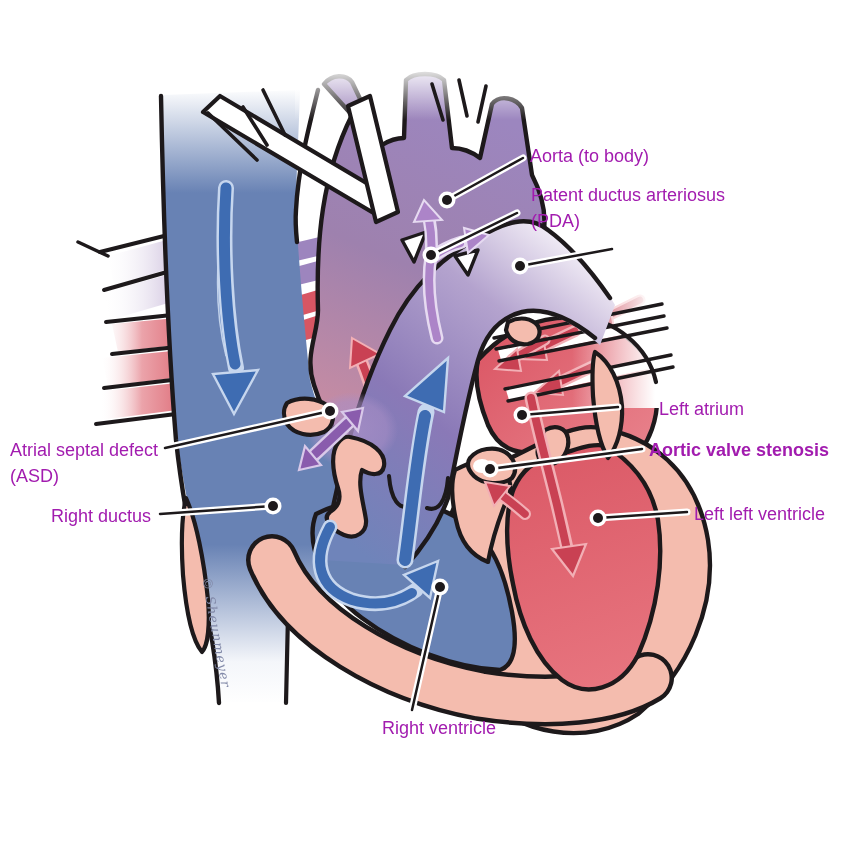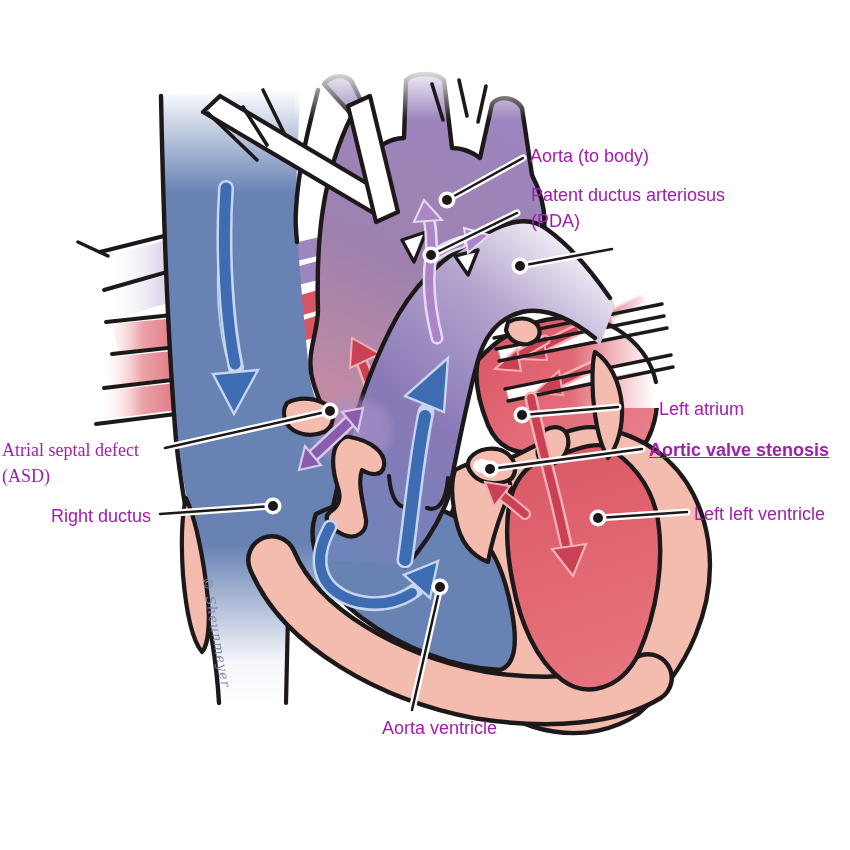"Atrial septal defect" div.lbl { font-family: Liberation Serif, serif -> none; left: 2px -> 10px }
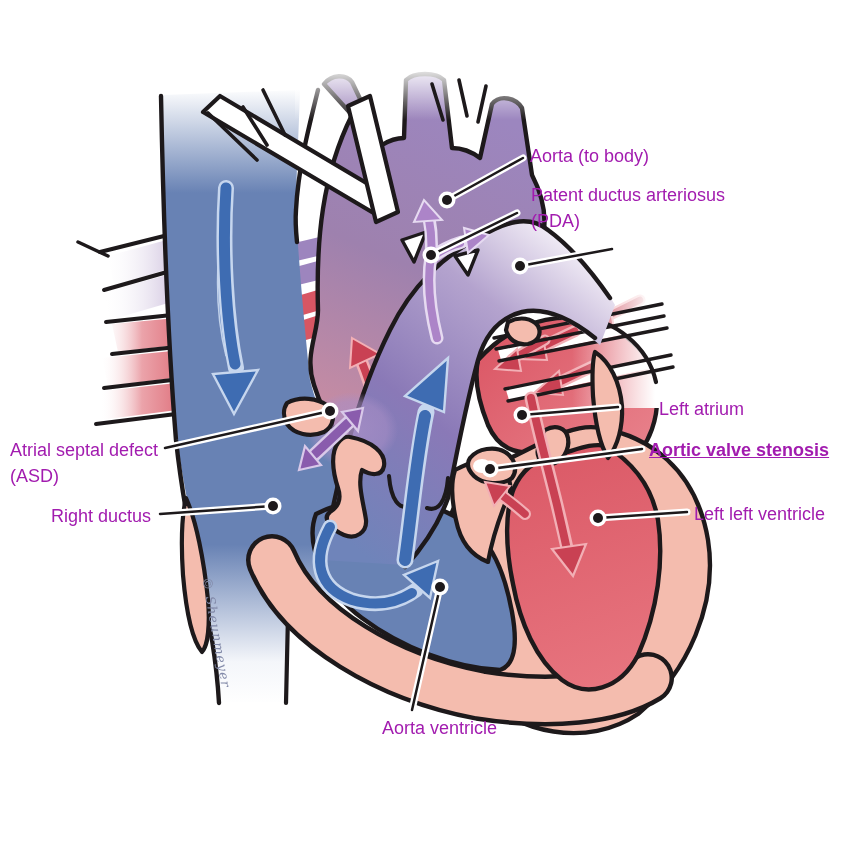"Aortic valve stenosis" div.lbl { text-decoration: underline -> none }
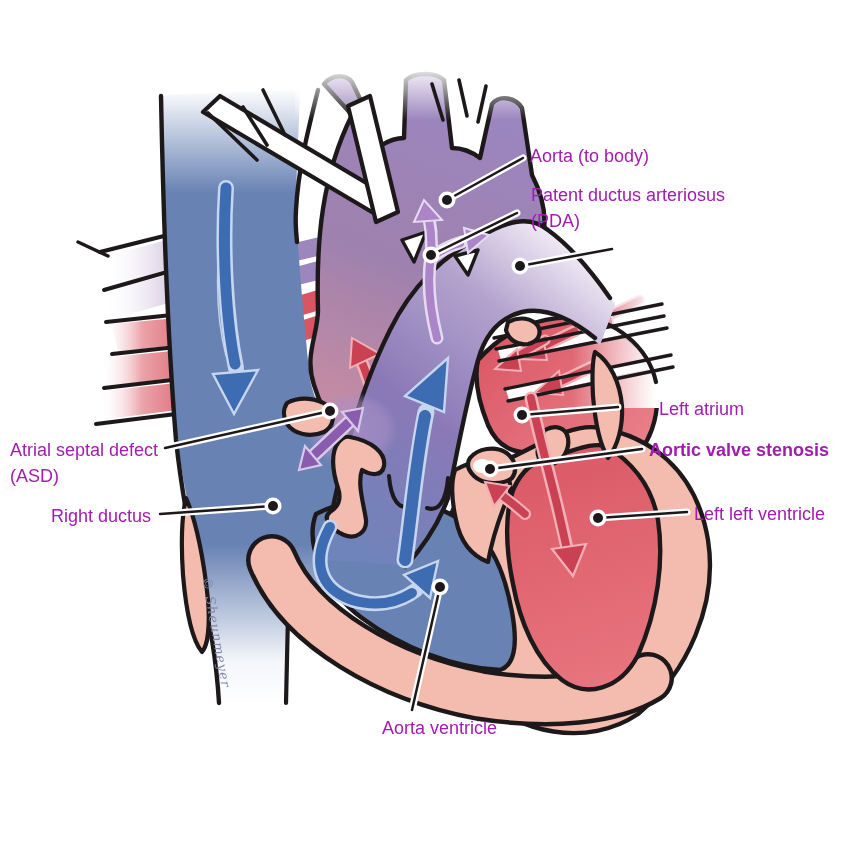"Aorta ventricle" span { text: Aorta -> Right }
